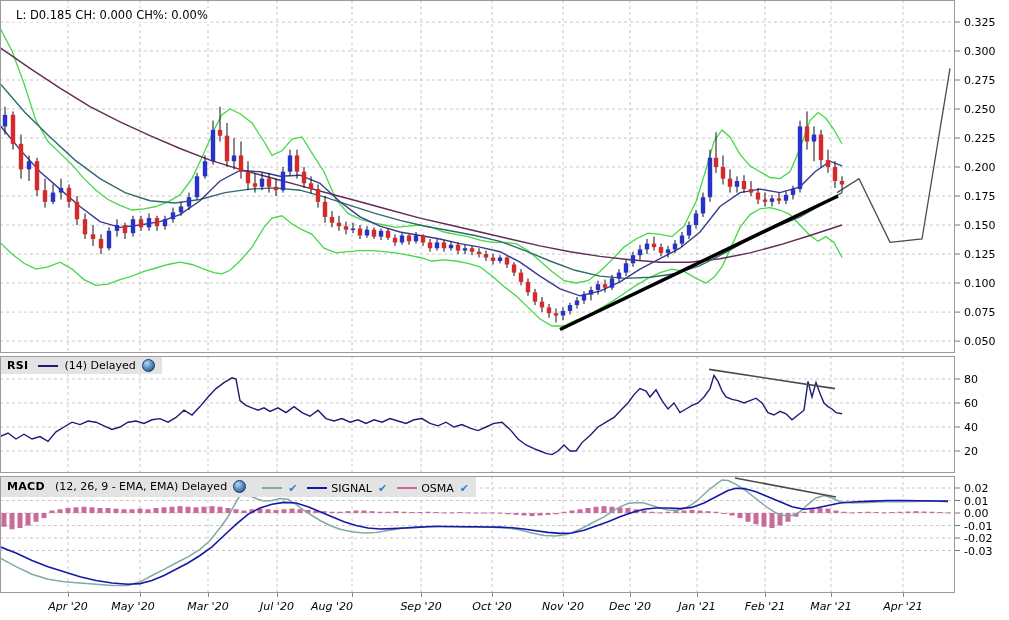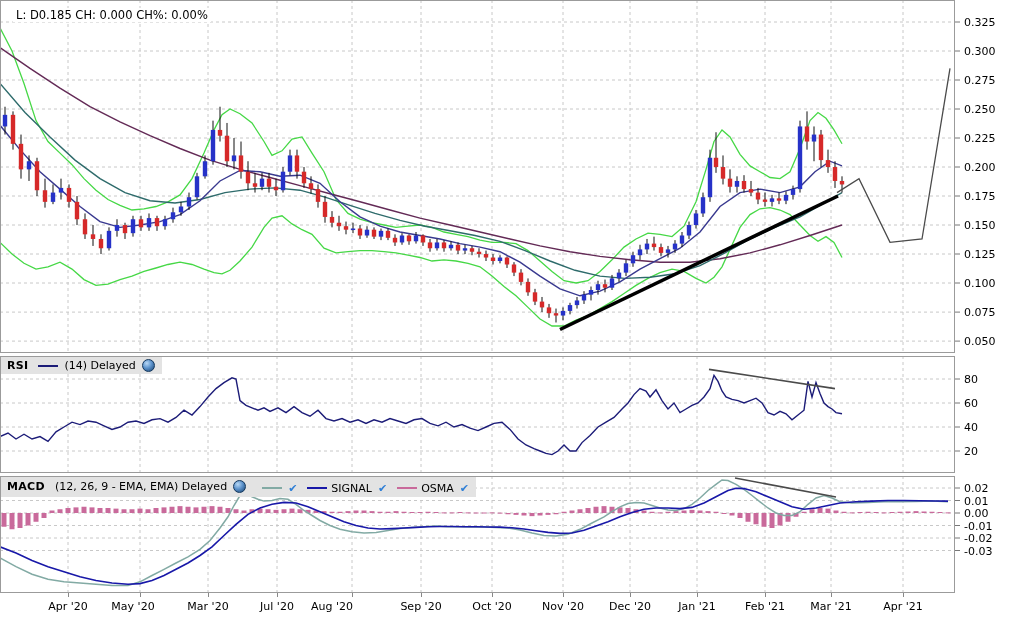"Apr '20" .xaxis-strip .xlabel { font-style: none -> italic }
